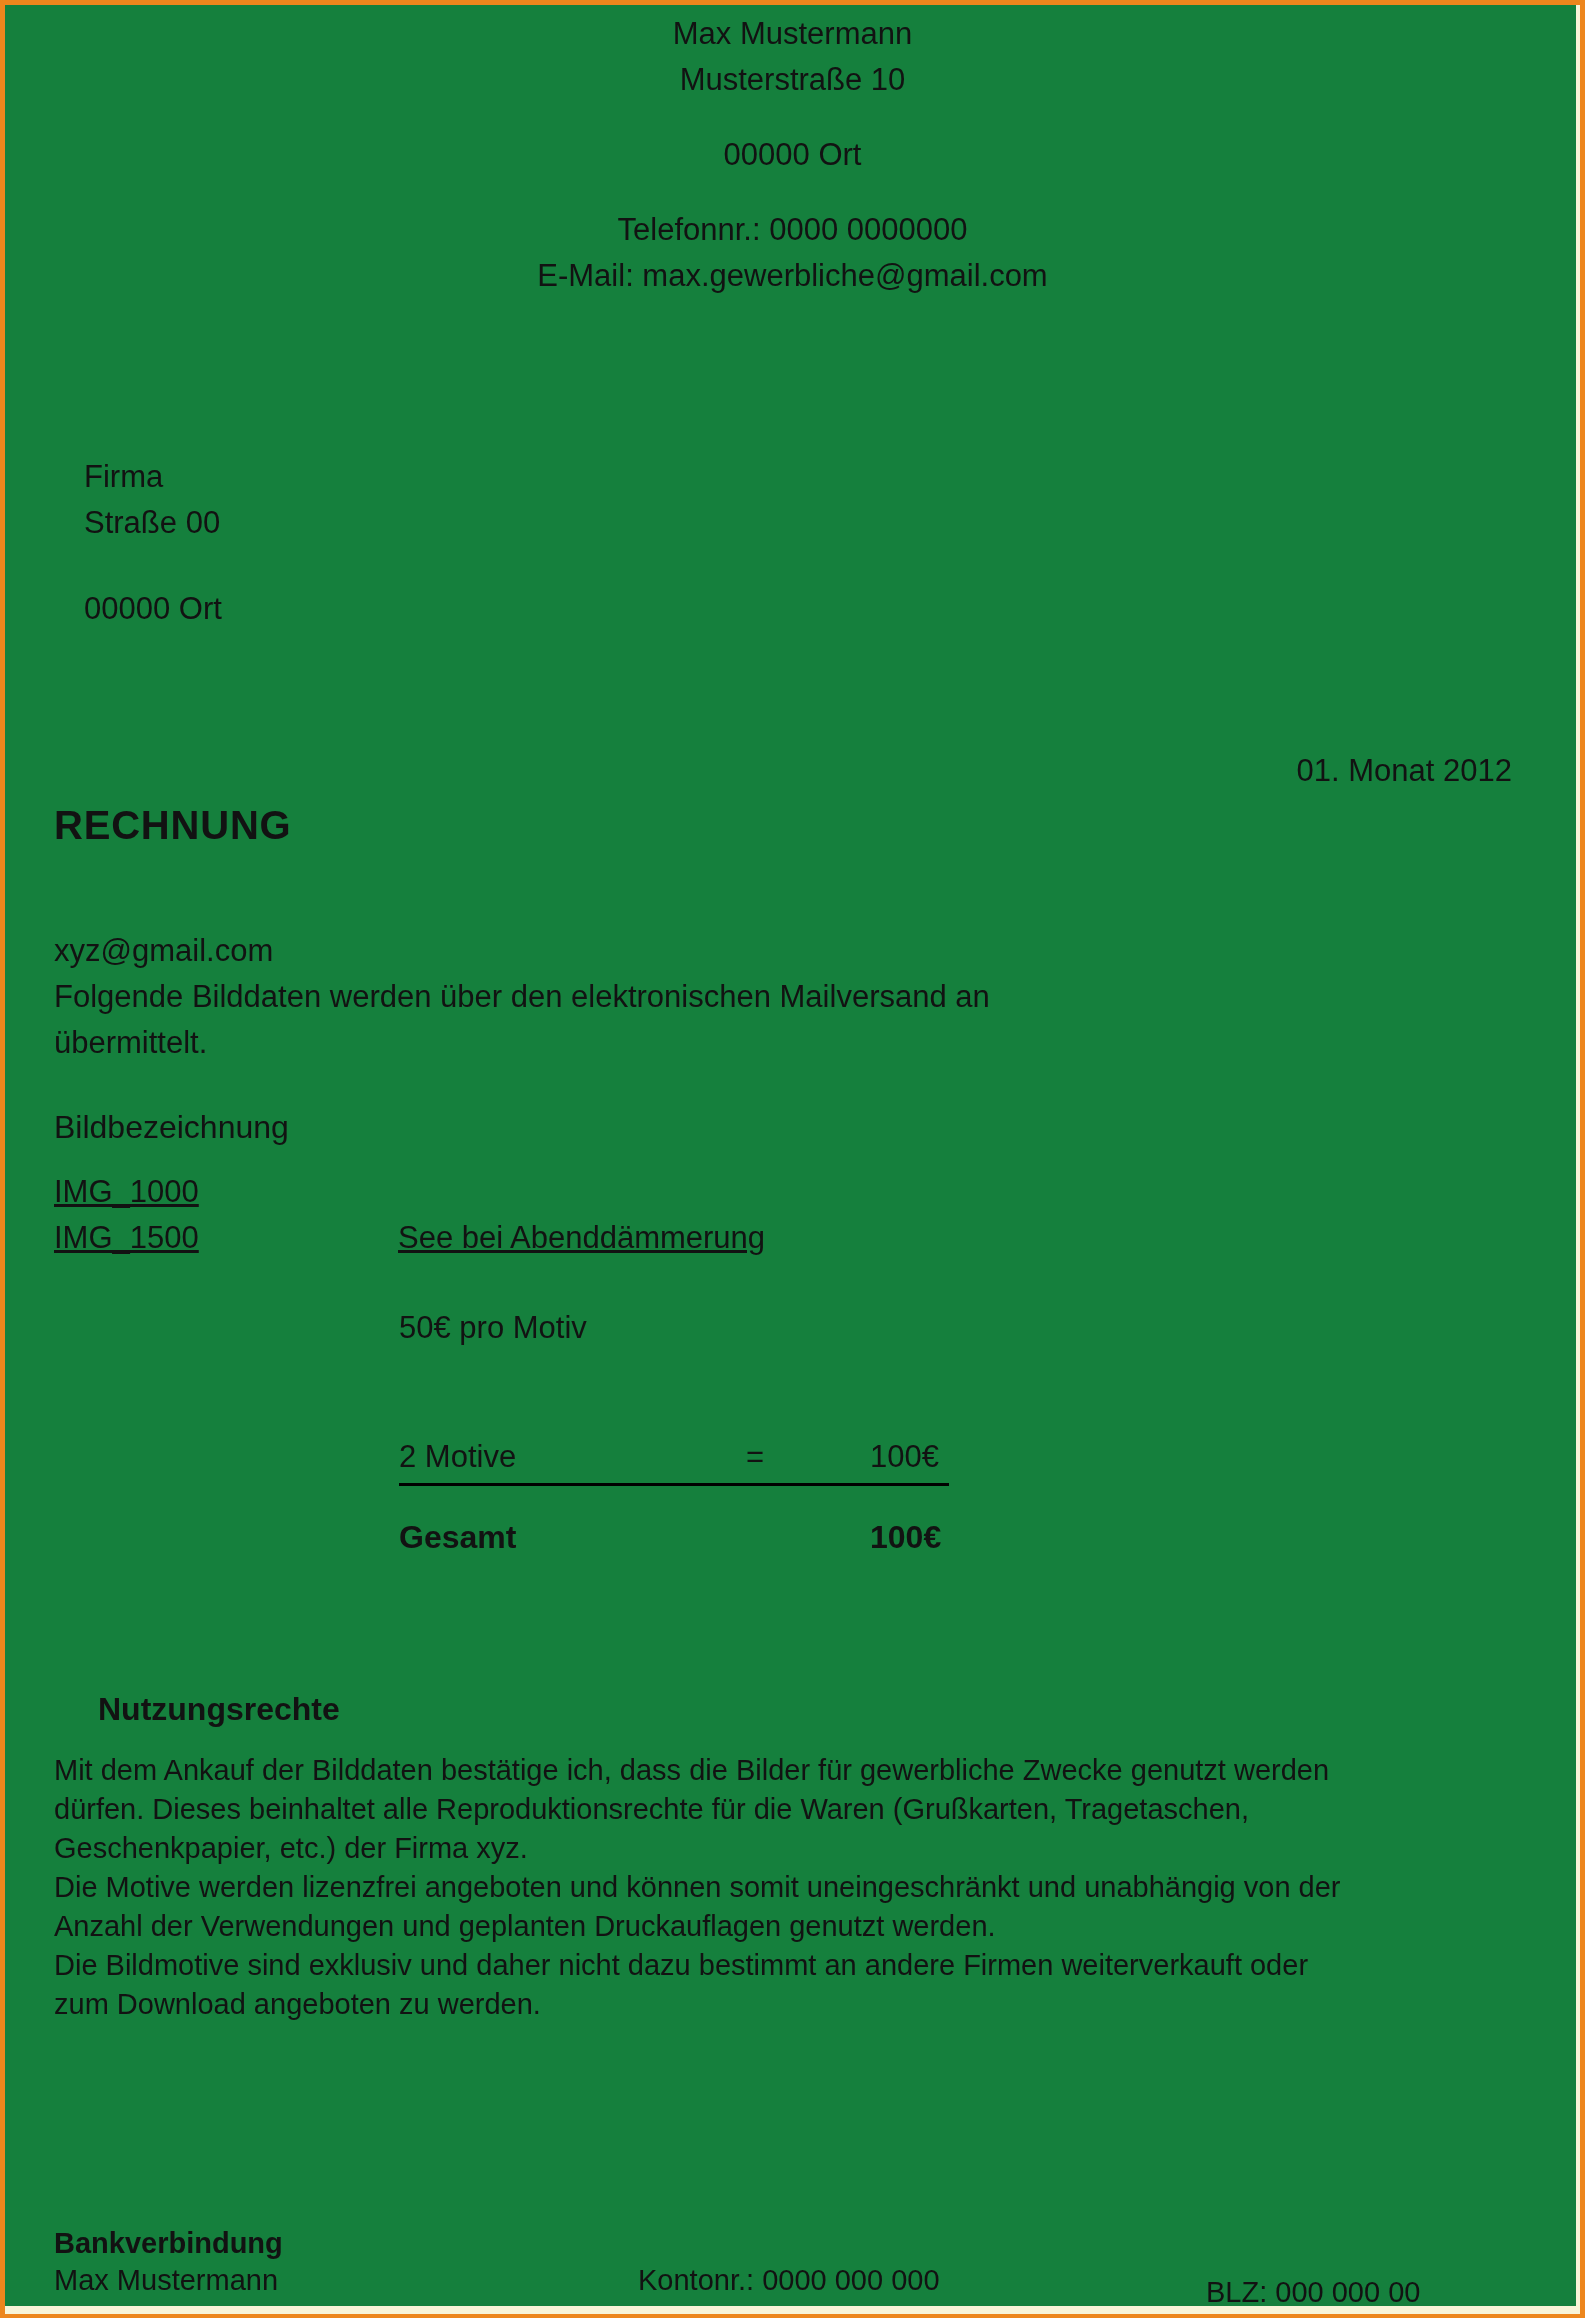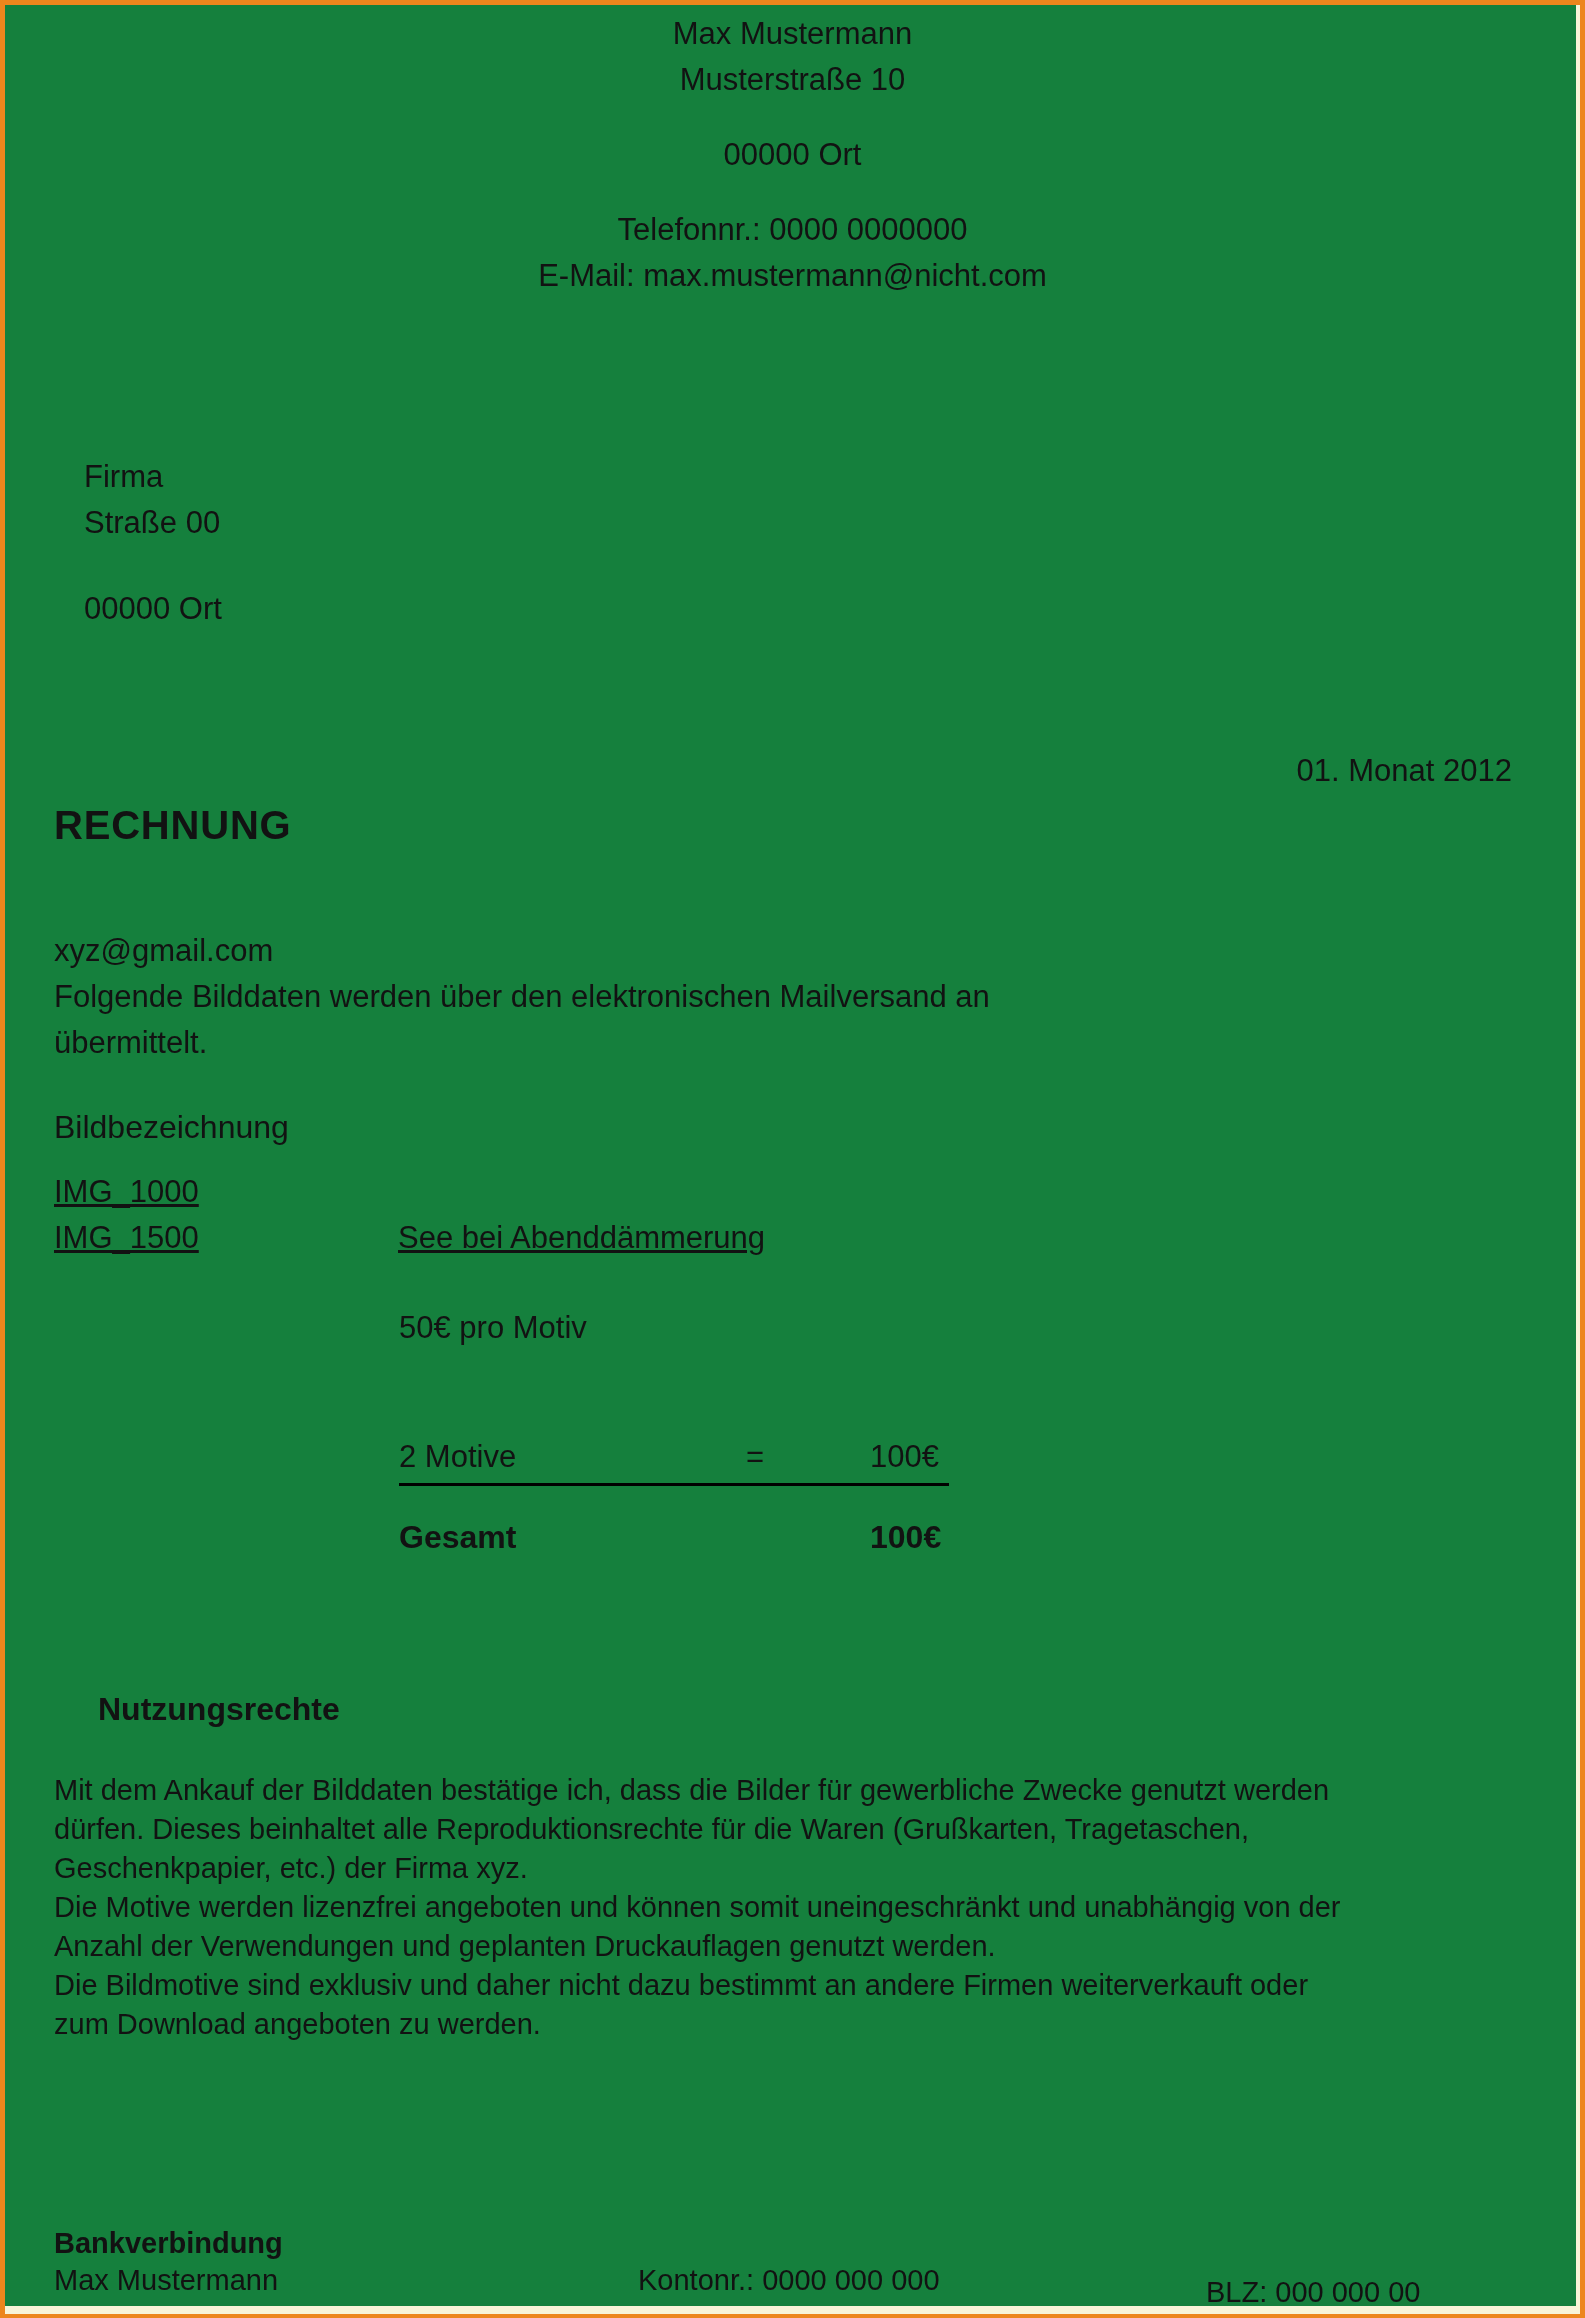"E-Mail: max.mustermann@nicht.com" div { text: max.mustermann@nicht.com -> max.gewerbliche@gmail.com }
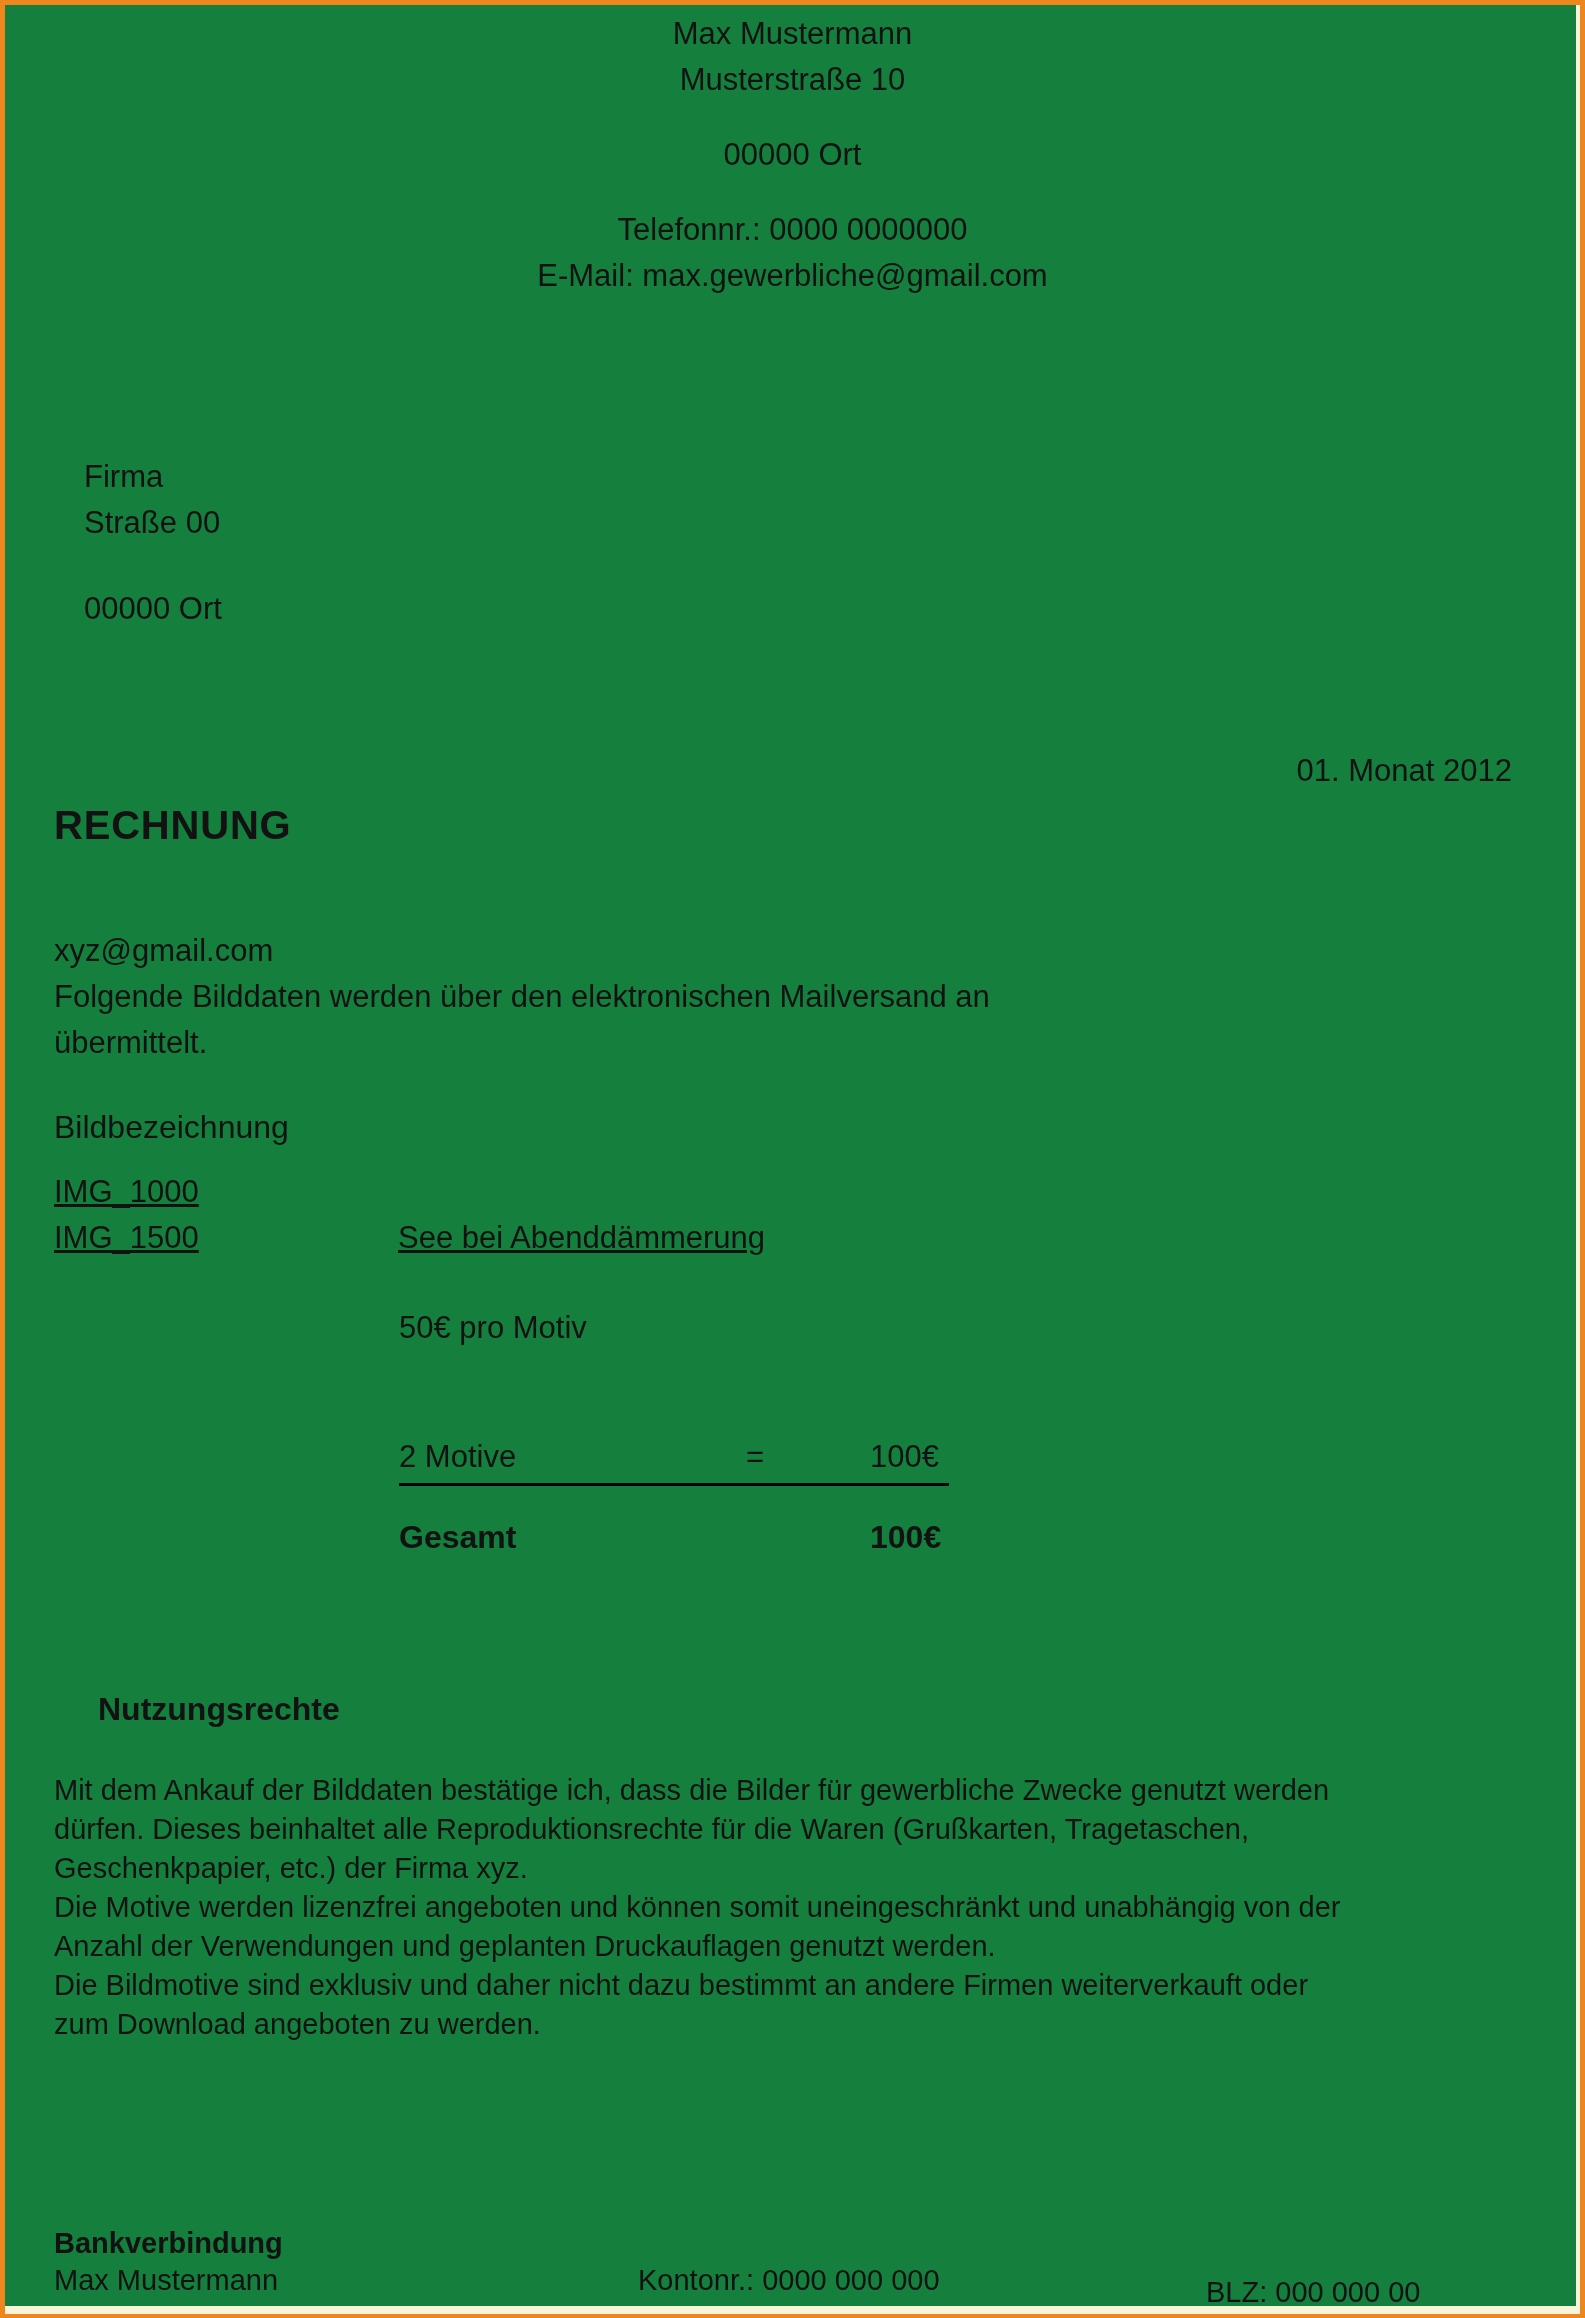"Mit dem Ankauf der Bilddaten" .t38 { margin-top: 20px -> none }
